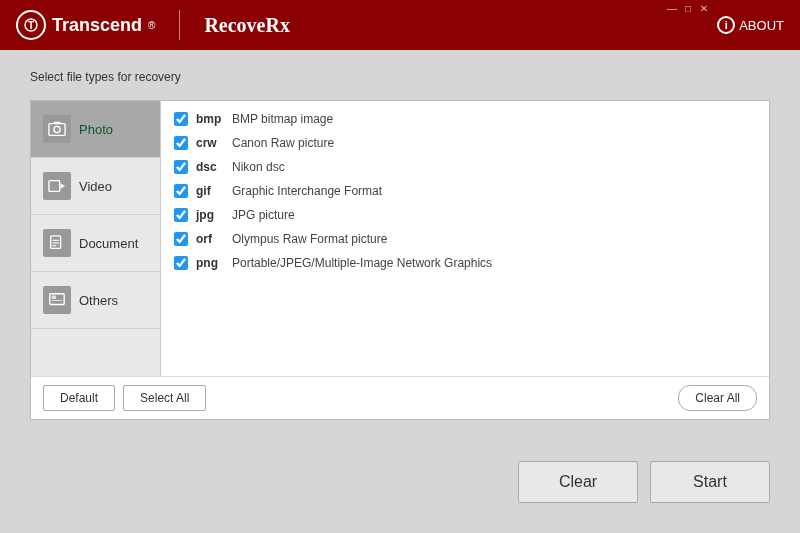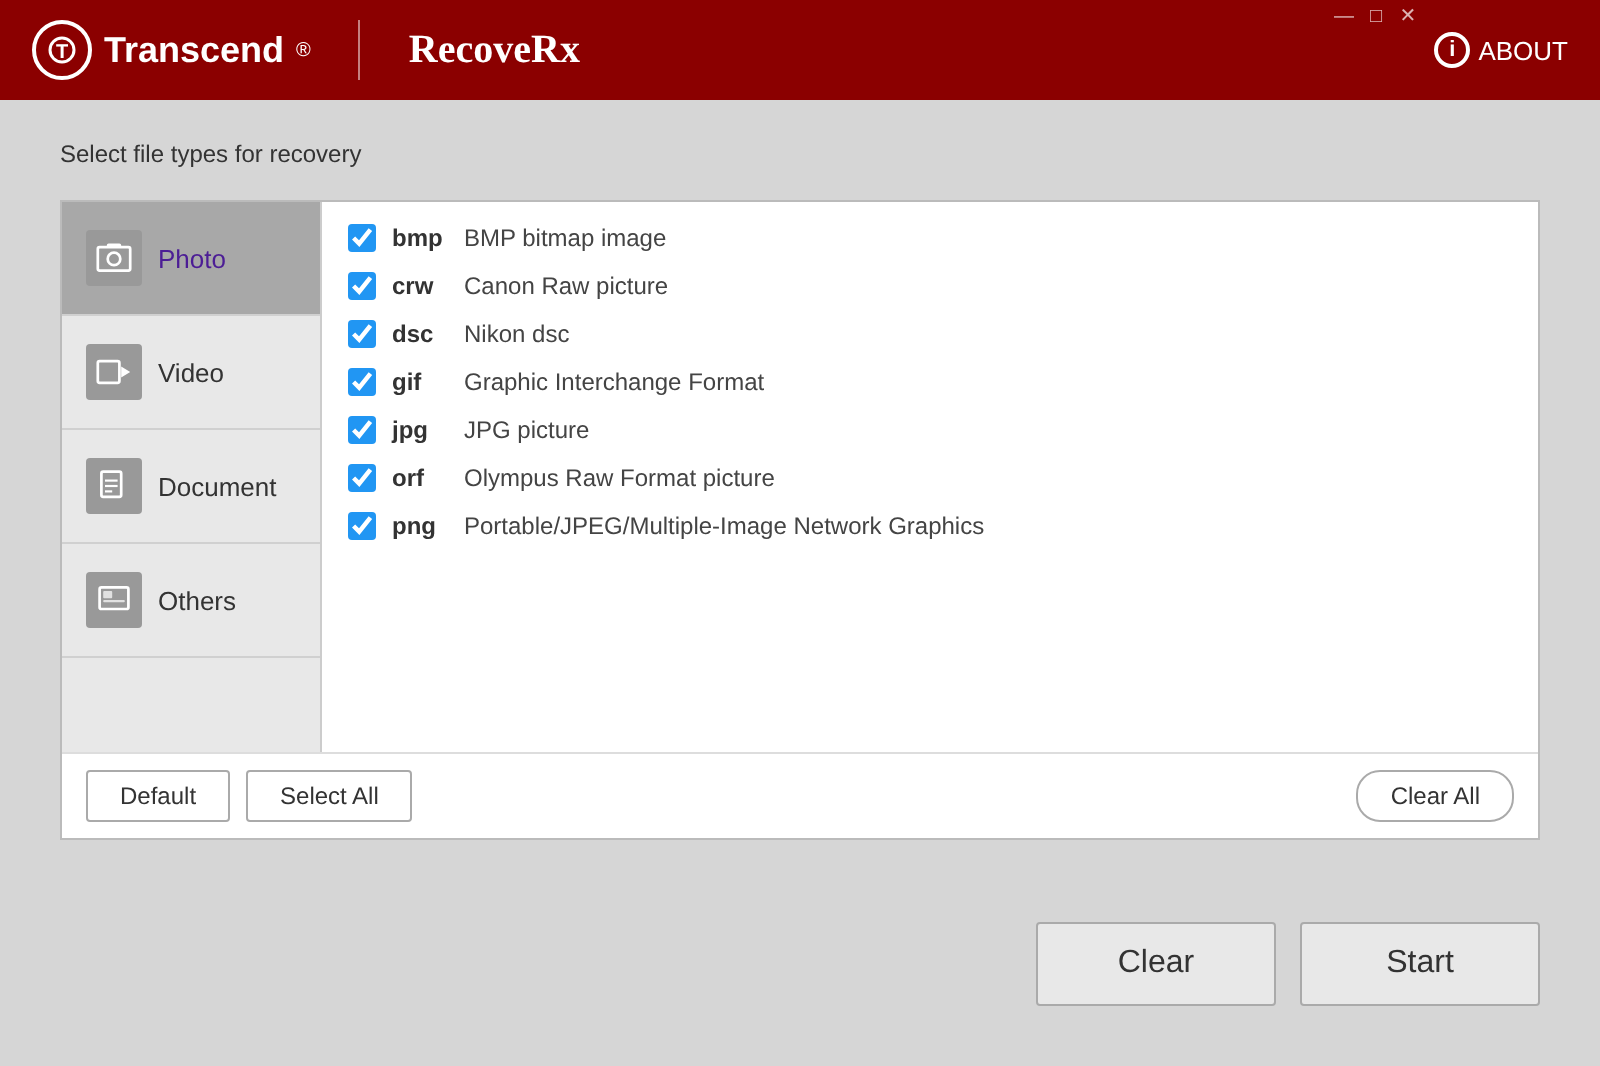"Photo" .category-item.active { color: #4c1d95 -> #14532d }
